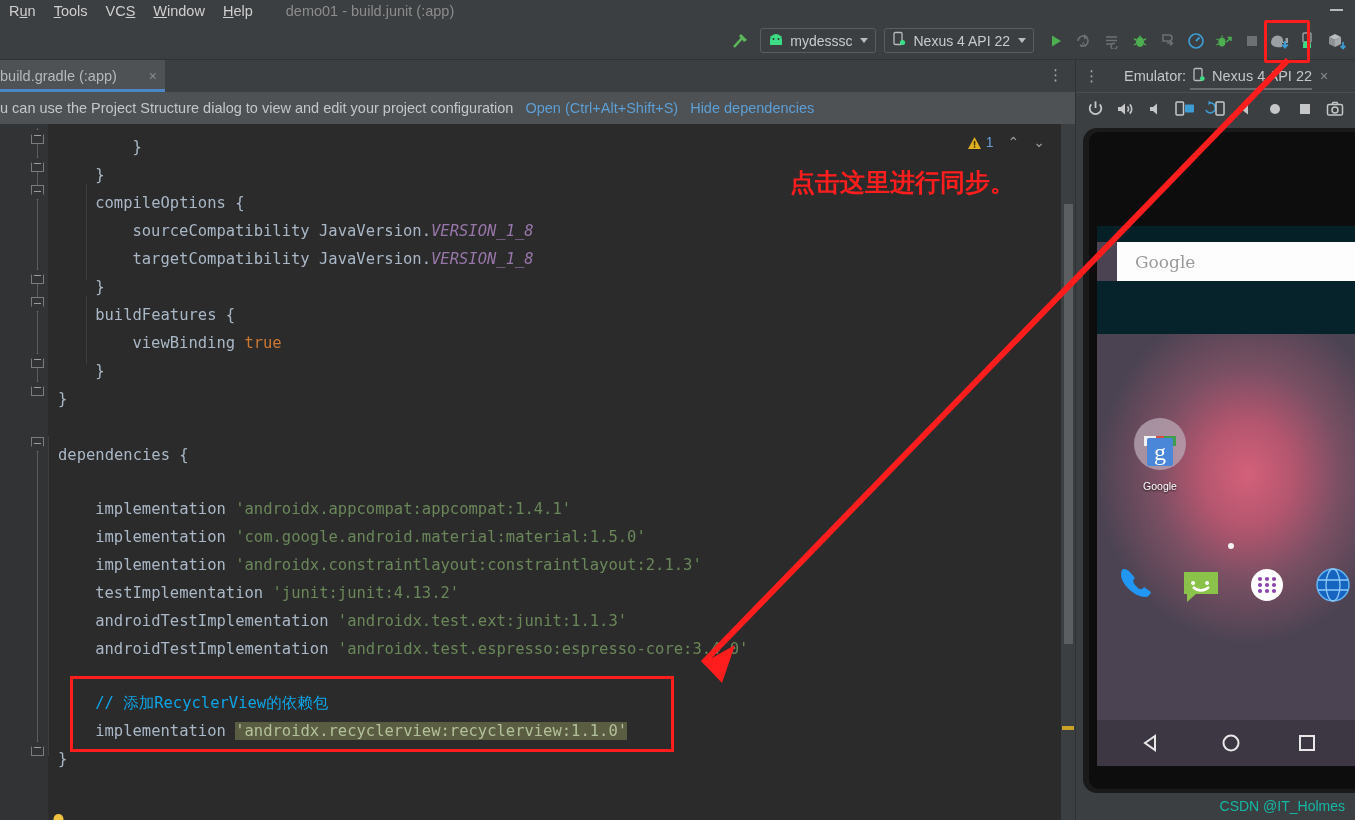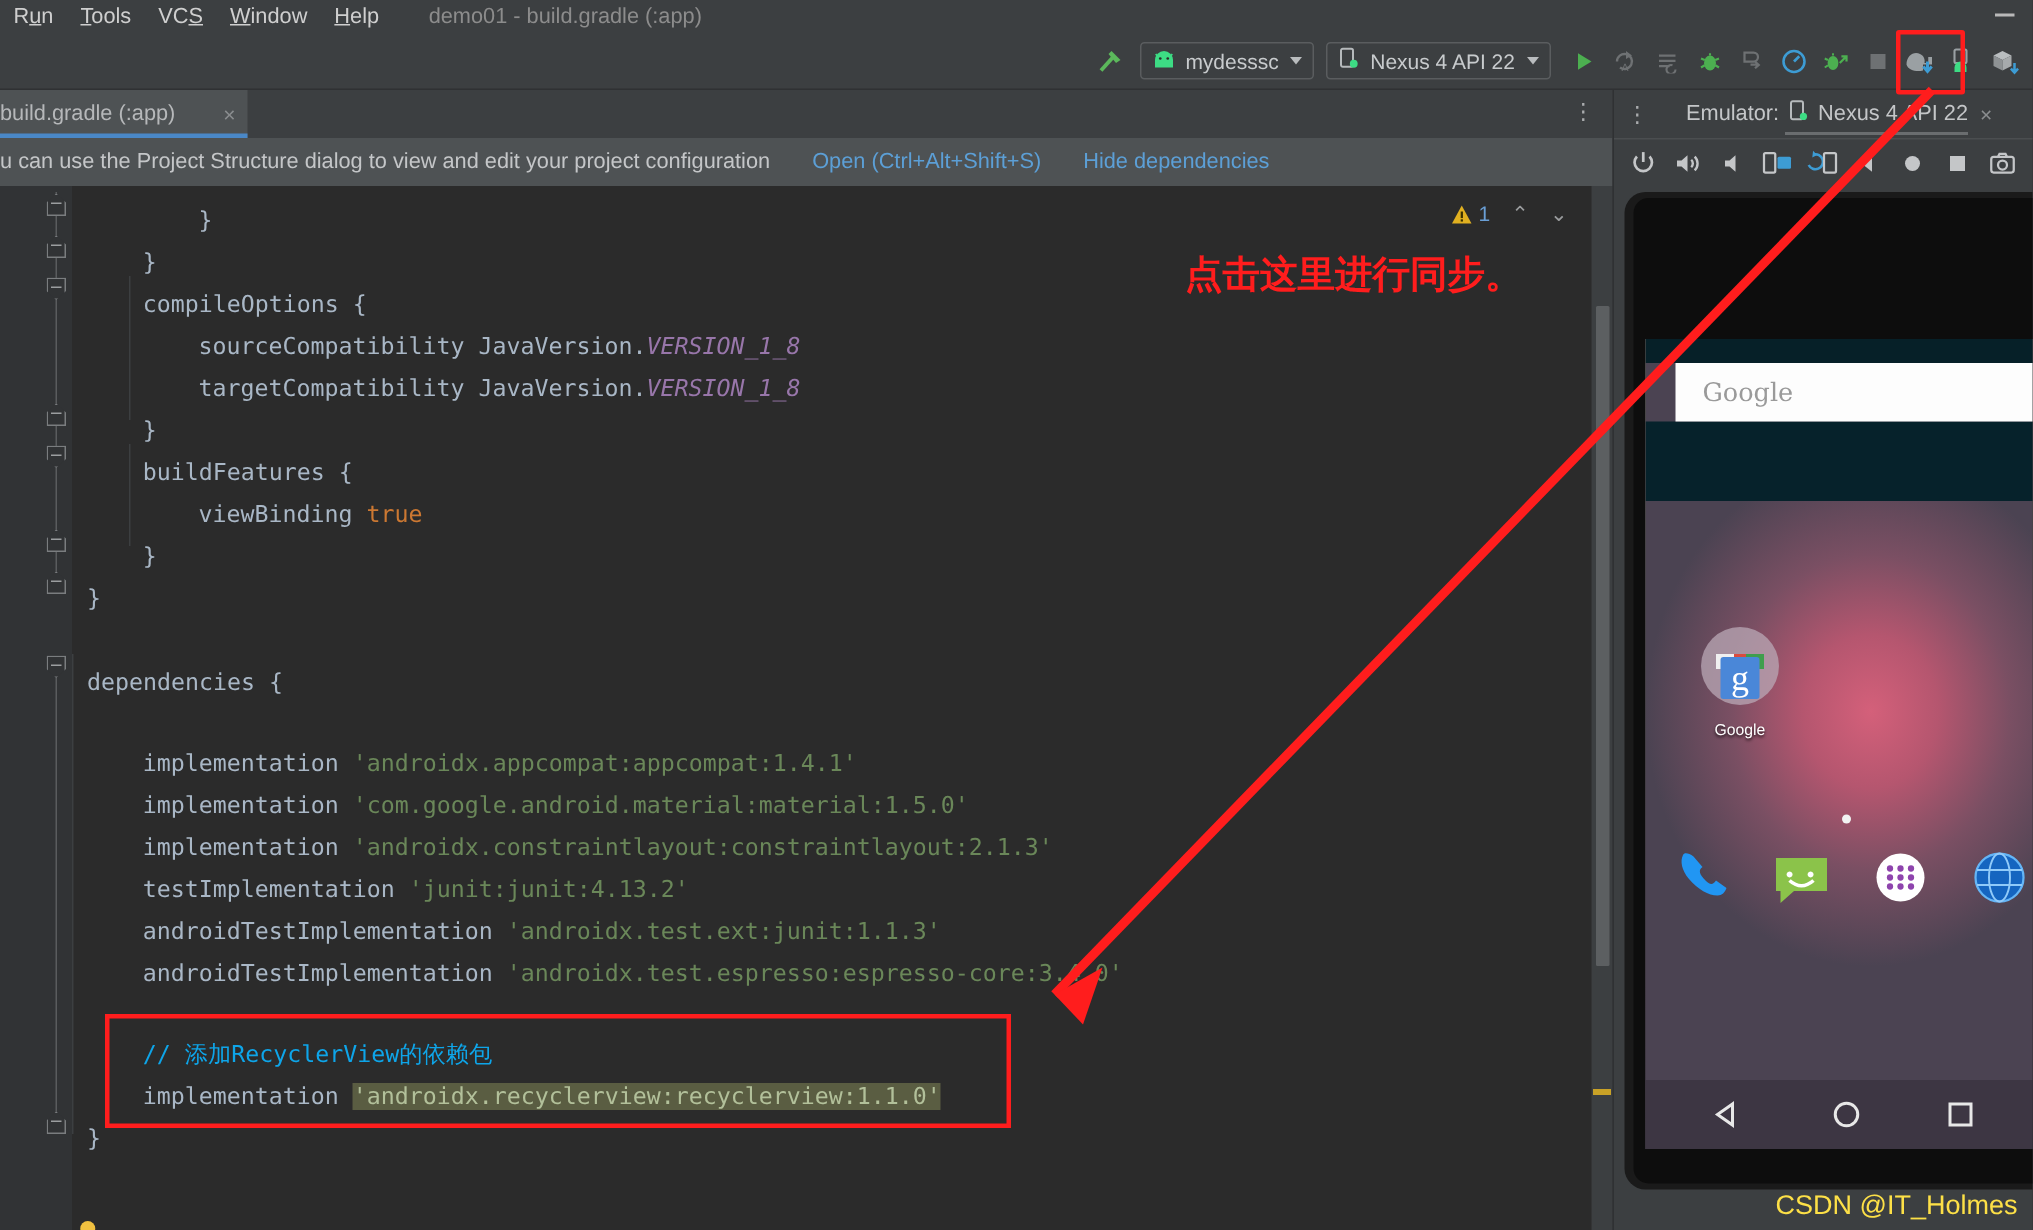"demo01 - build.gradle (:app)" div.win-title { text: build.gradle -> build.junit }
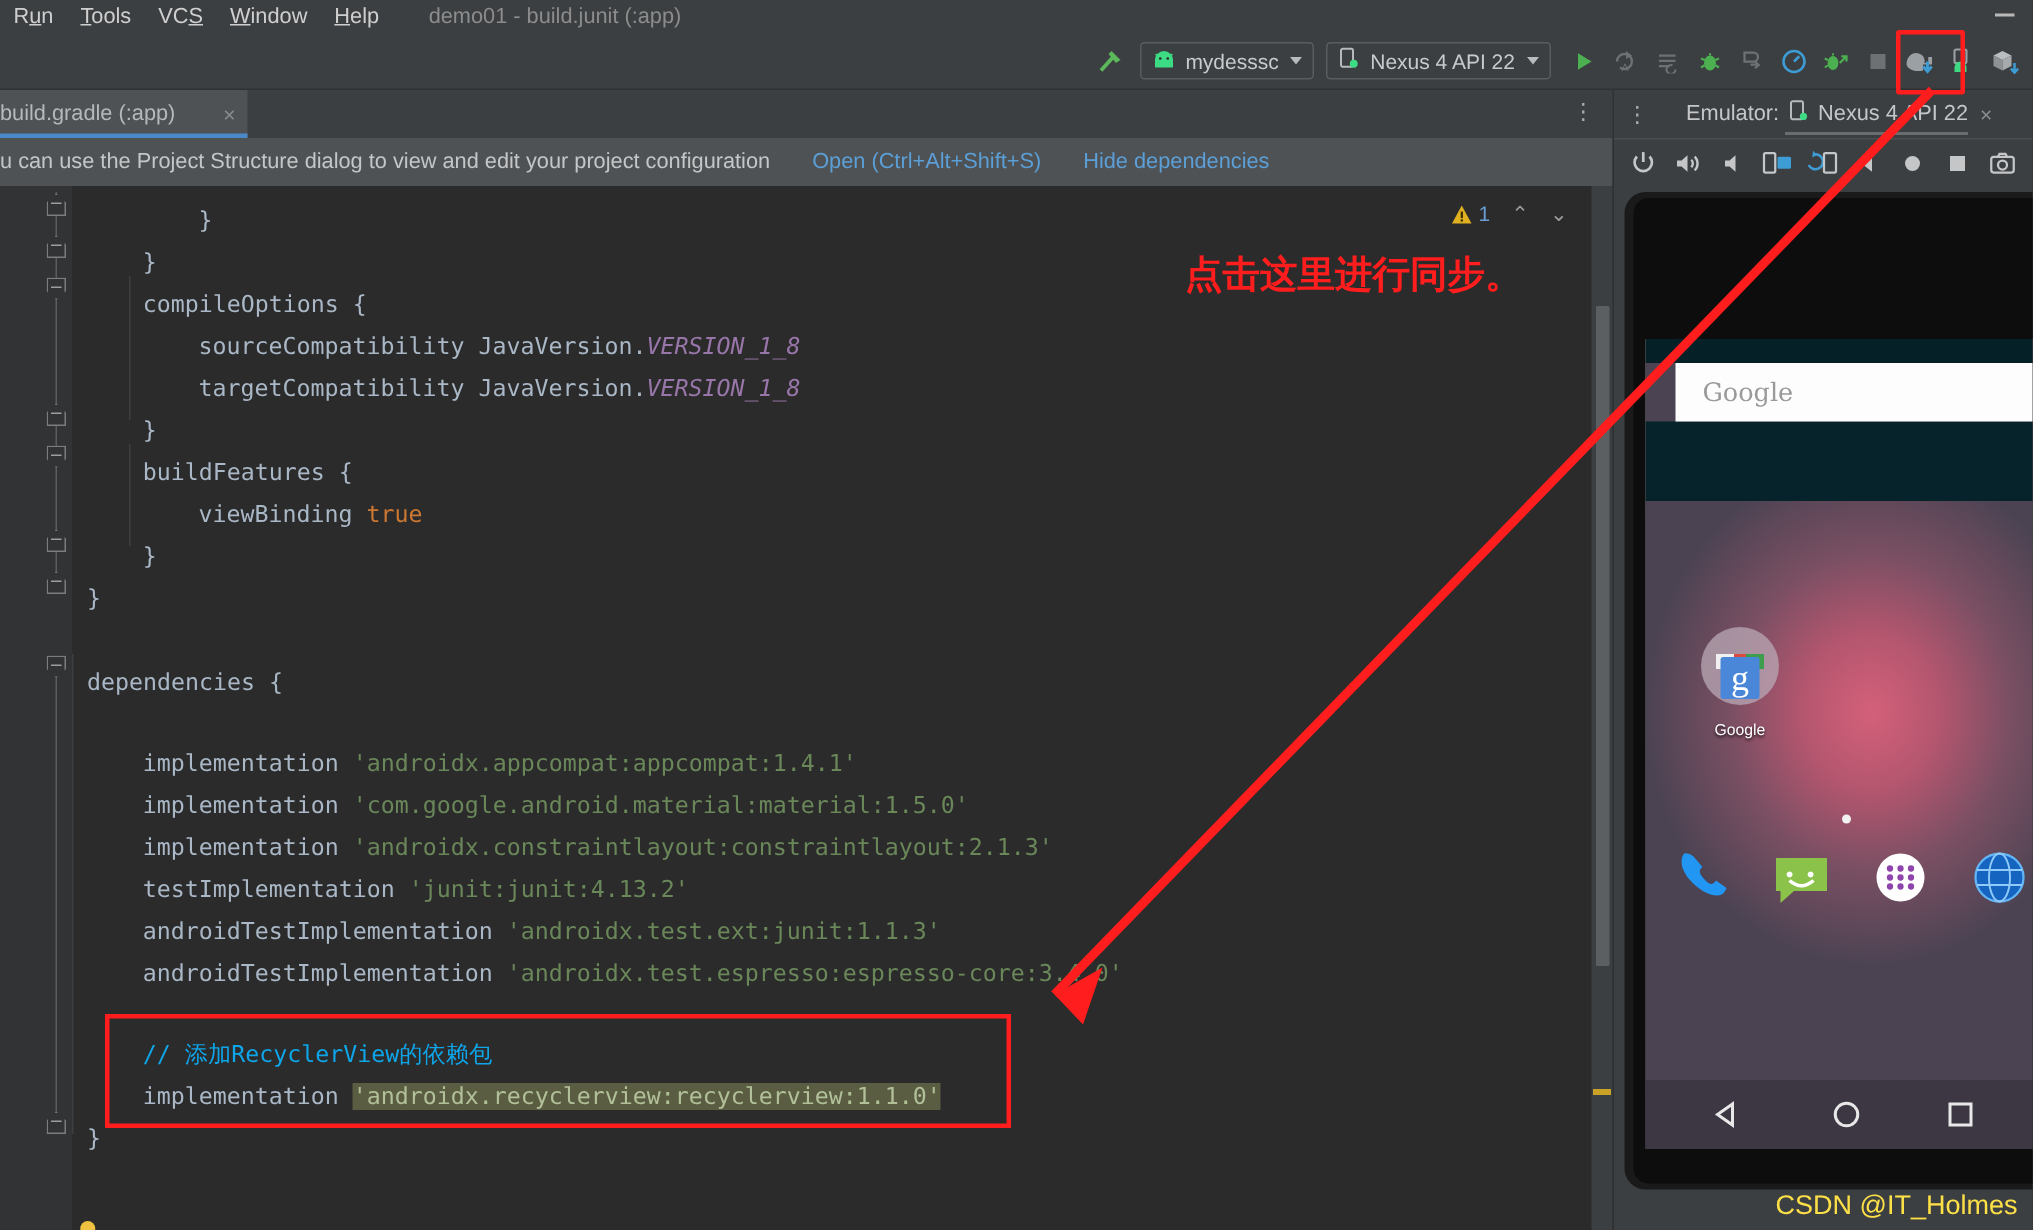"Open (Ctrl+Alt+Shift+S)" .notif-link { margin-left: 28px -> 12px }
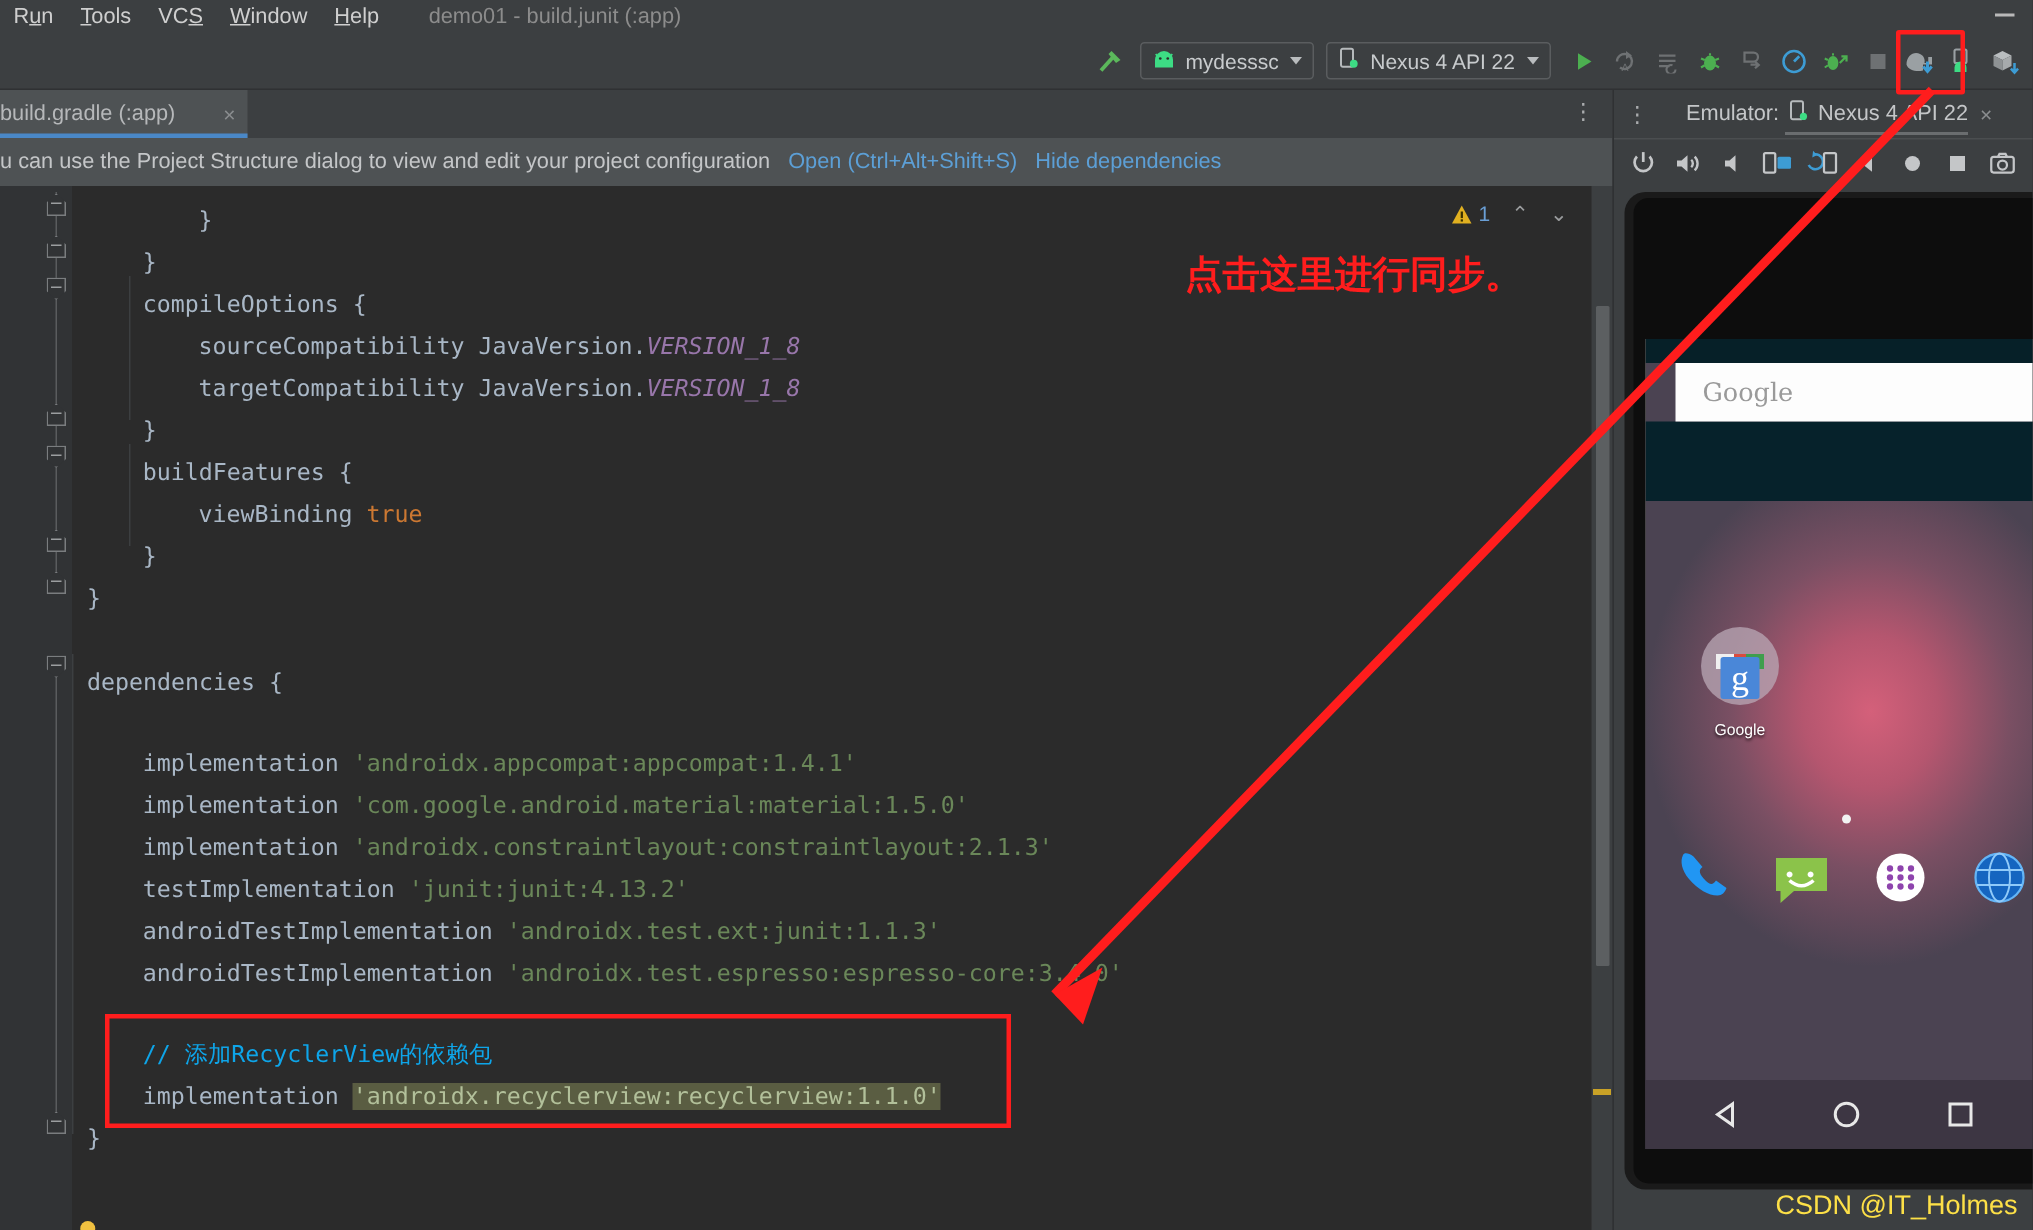"CSDN @IT_Holmes" .watermark { color: #fde047 -> #14b8a6; font-size: 18px -> 14px }
